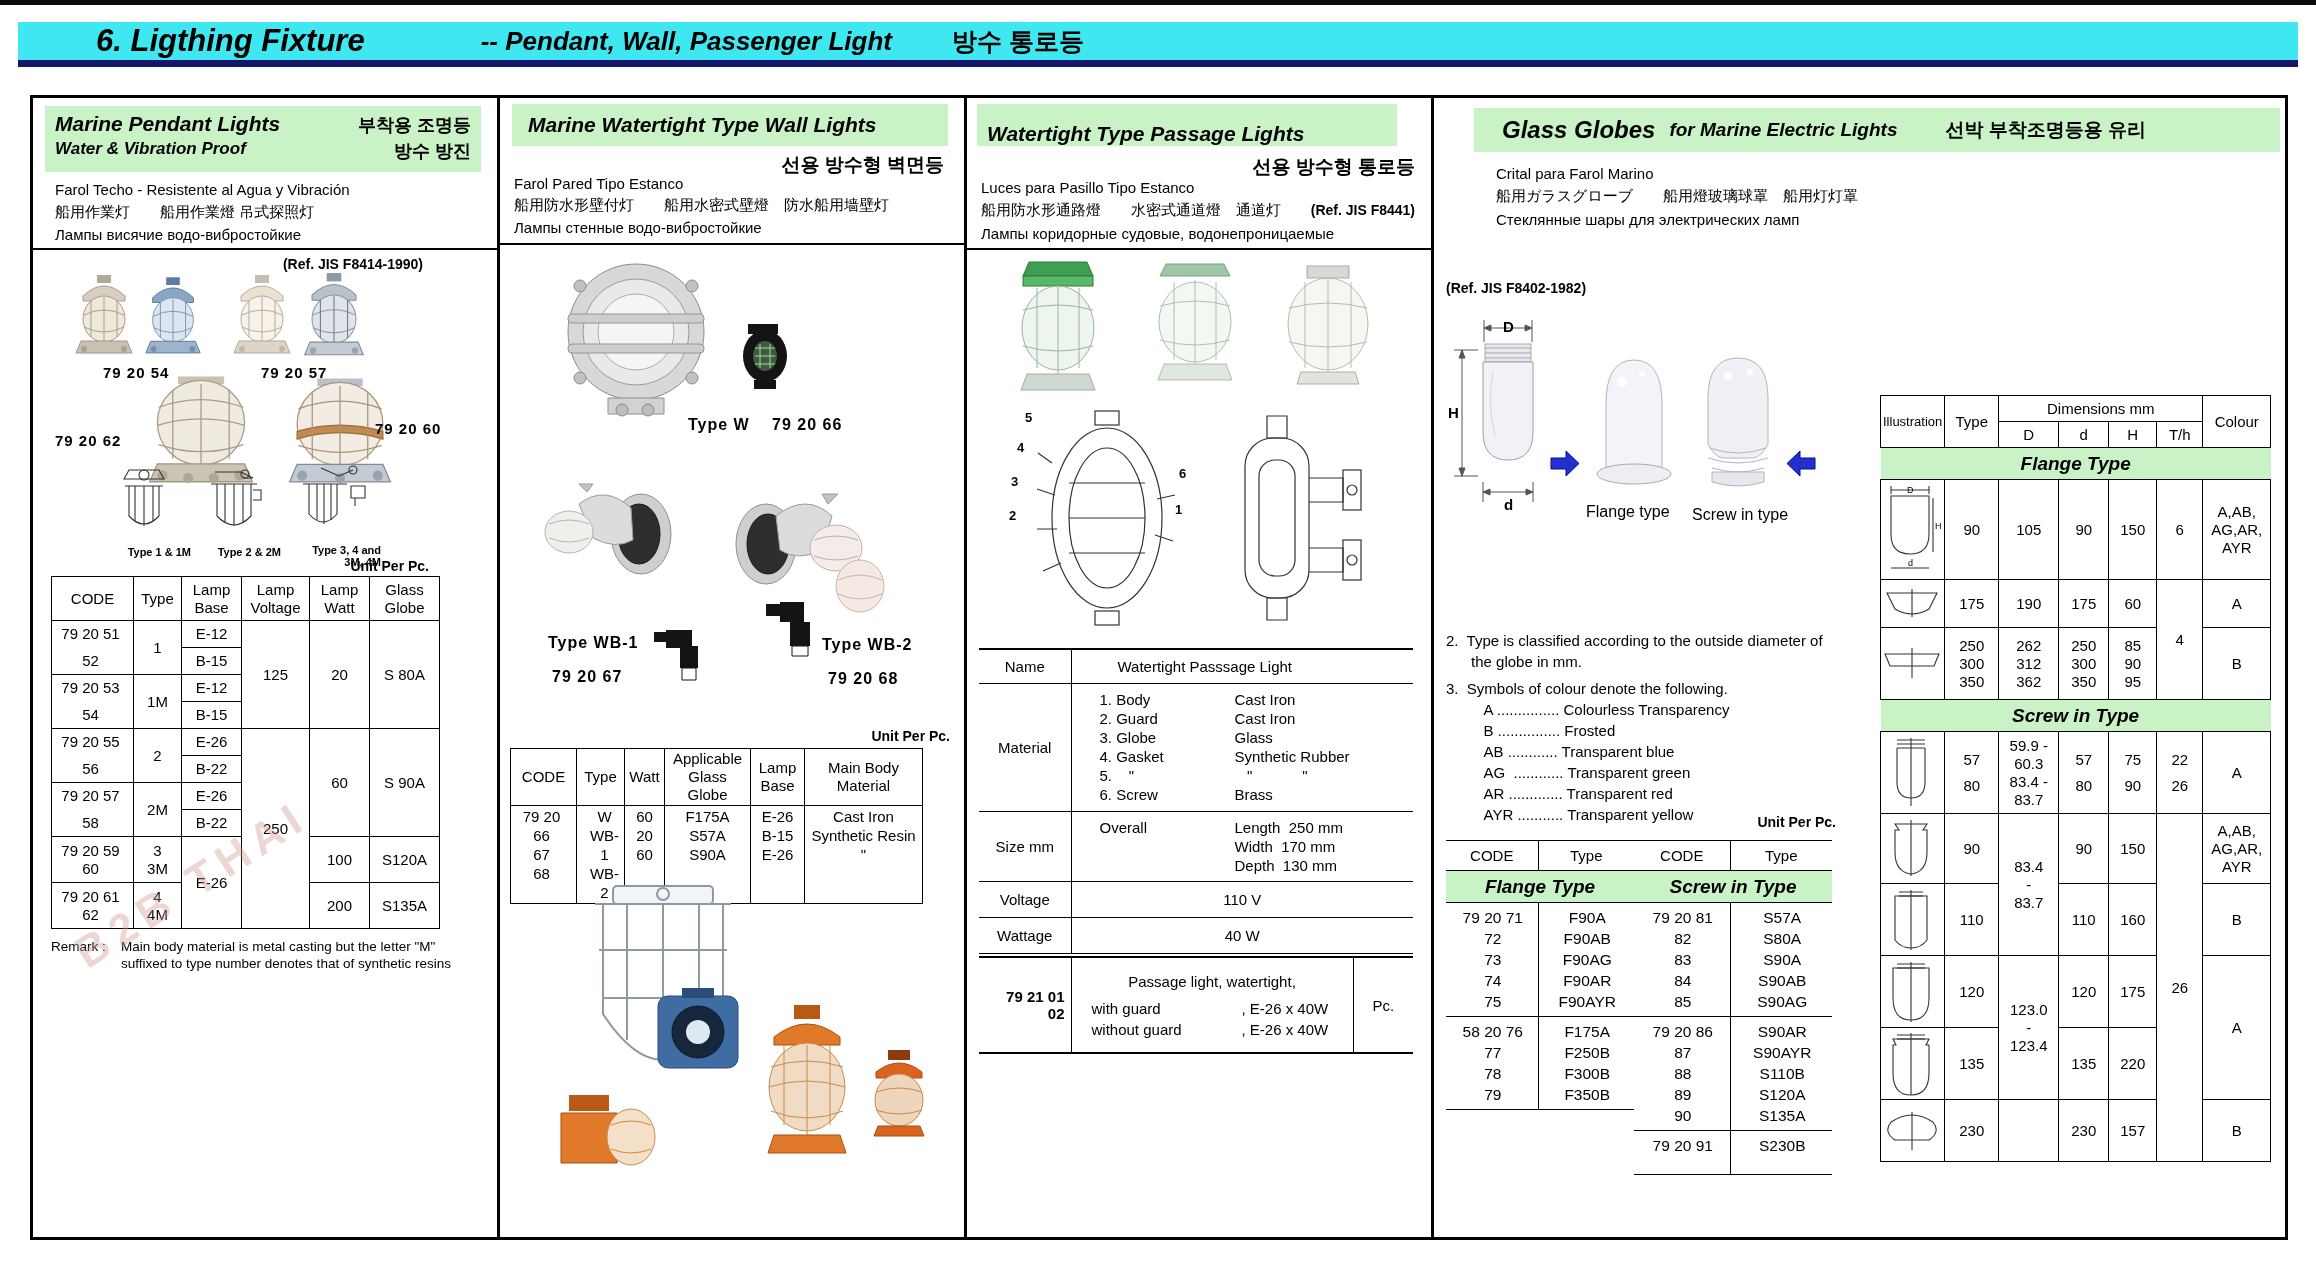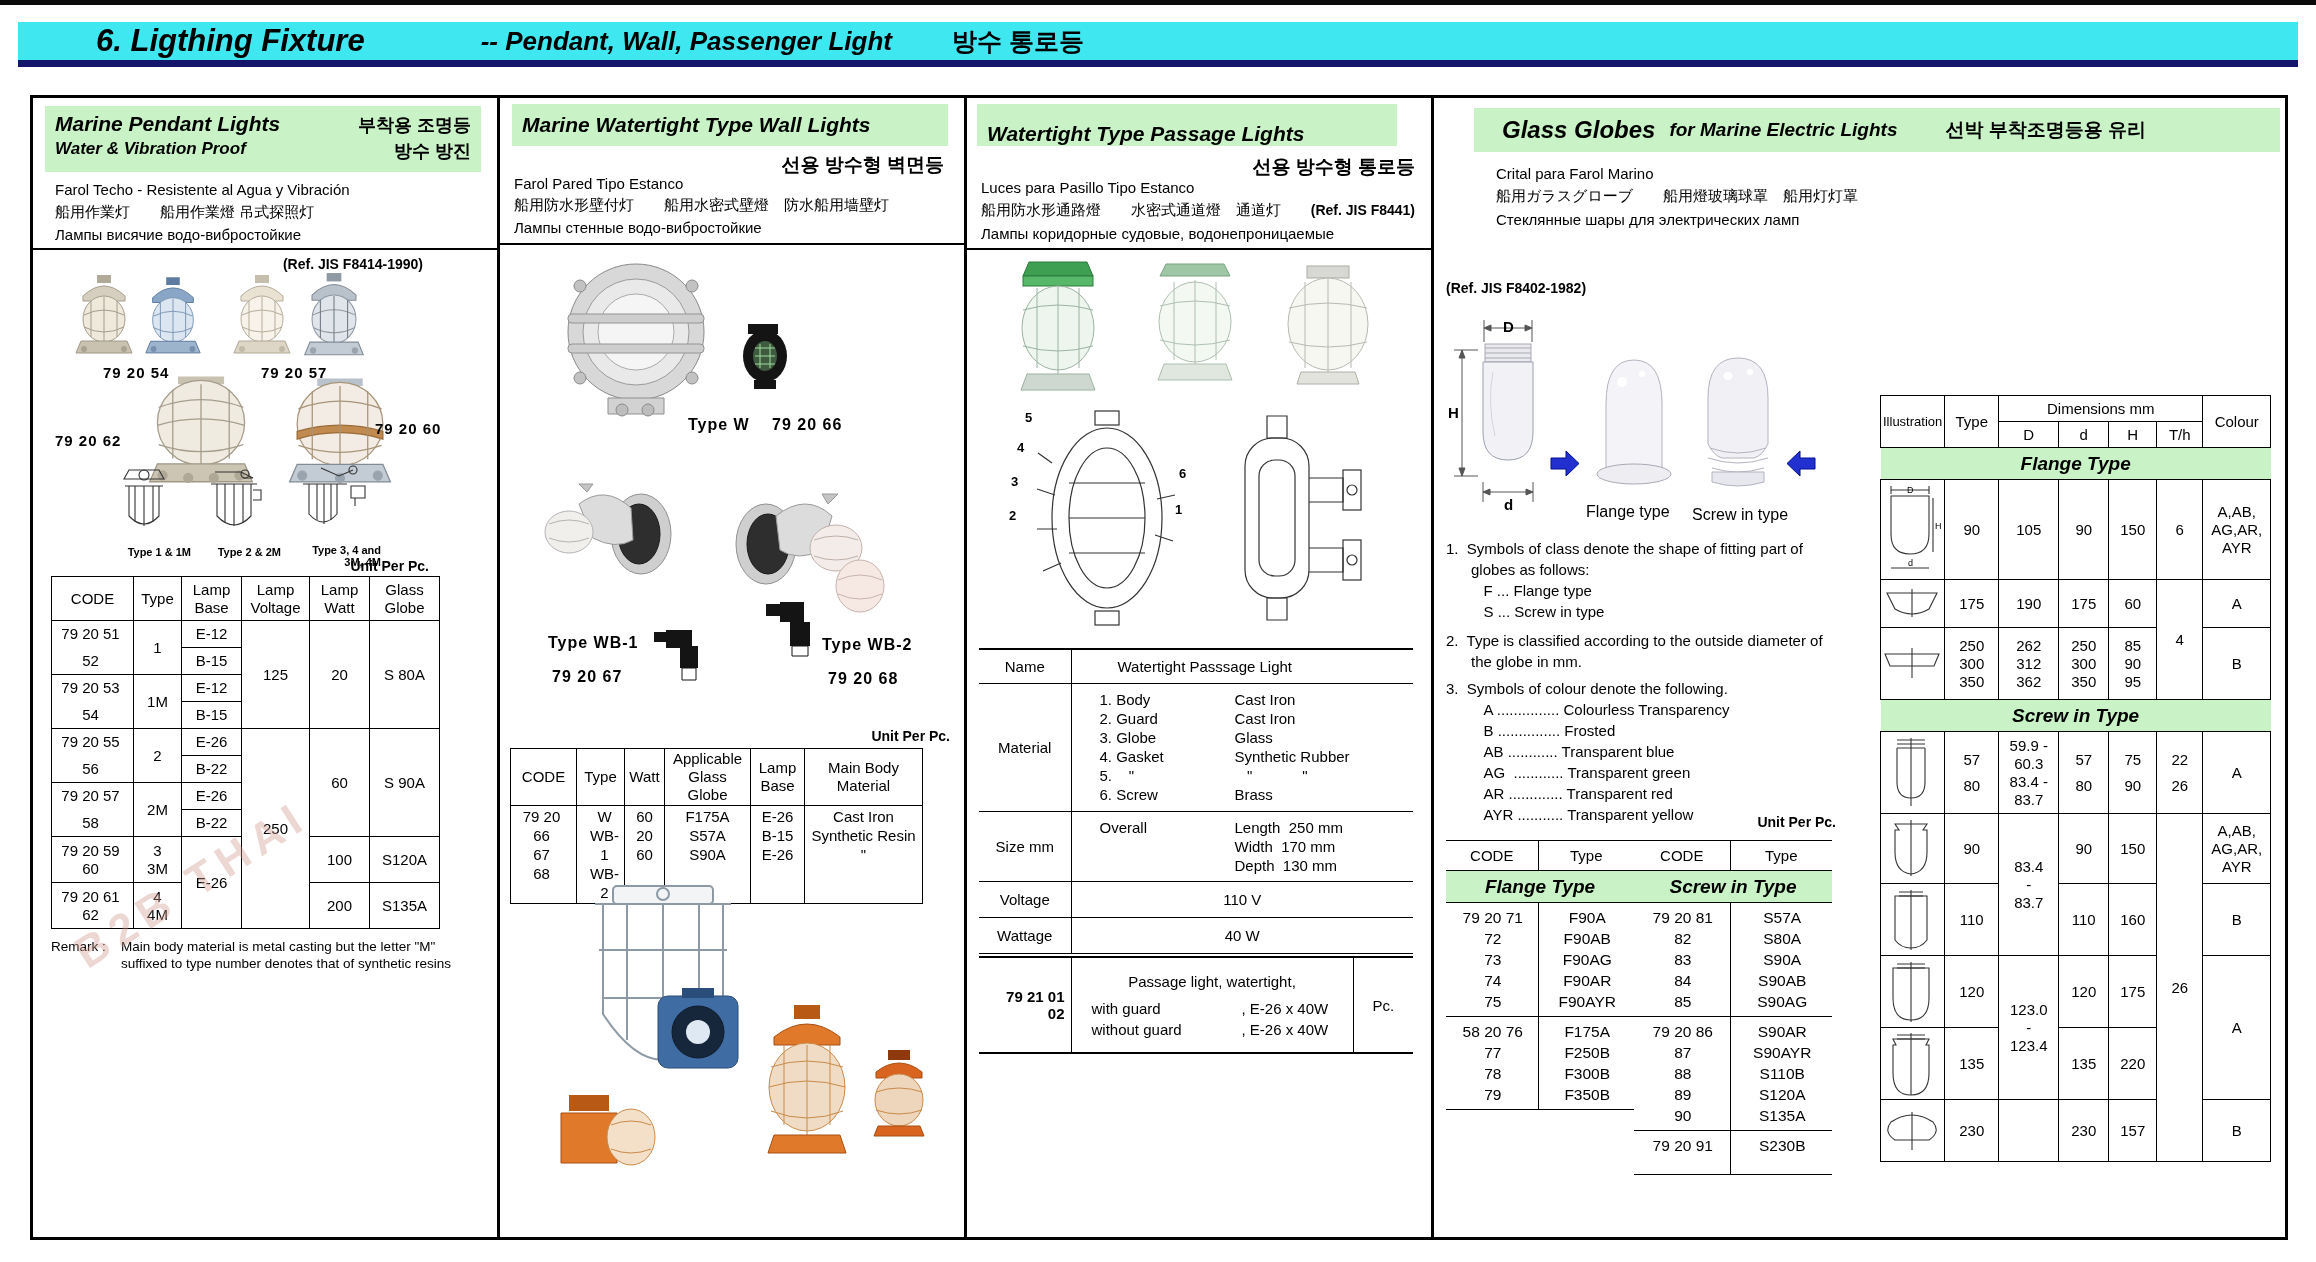"Marine Watertight Type Wall Lights" span.bi { margin-left: 10px -> 16px }
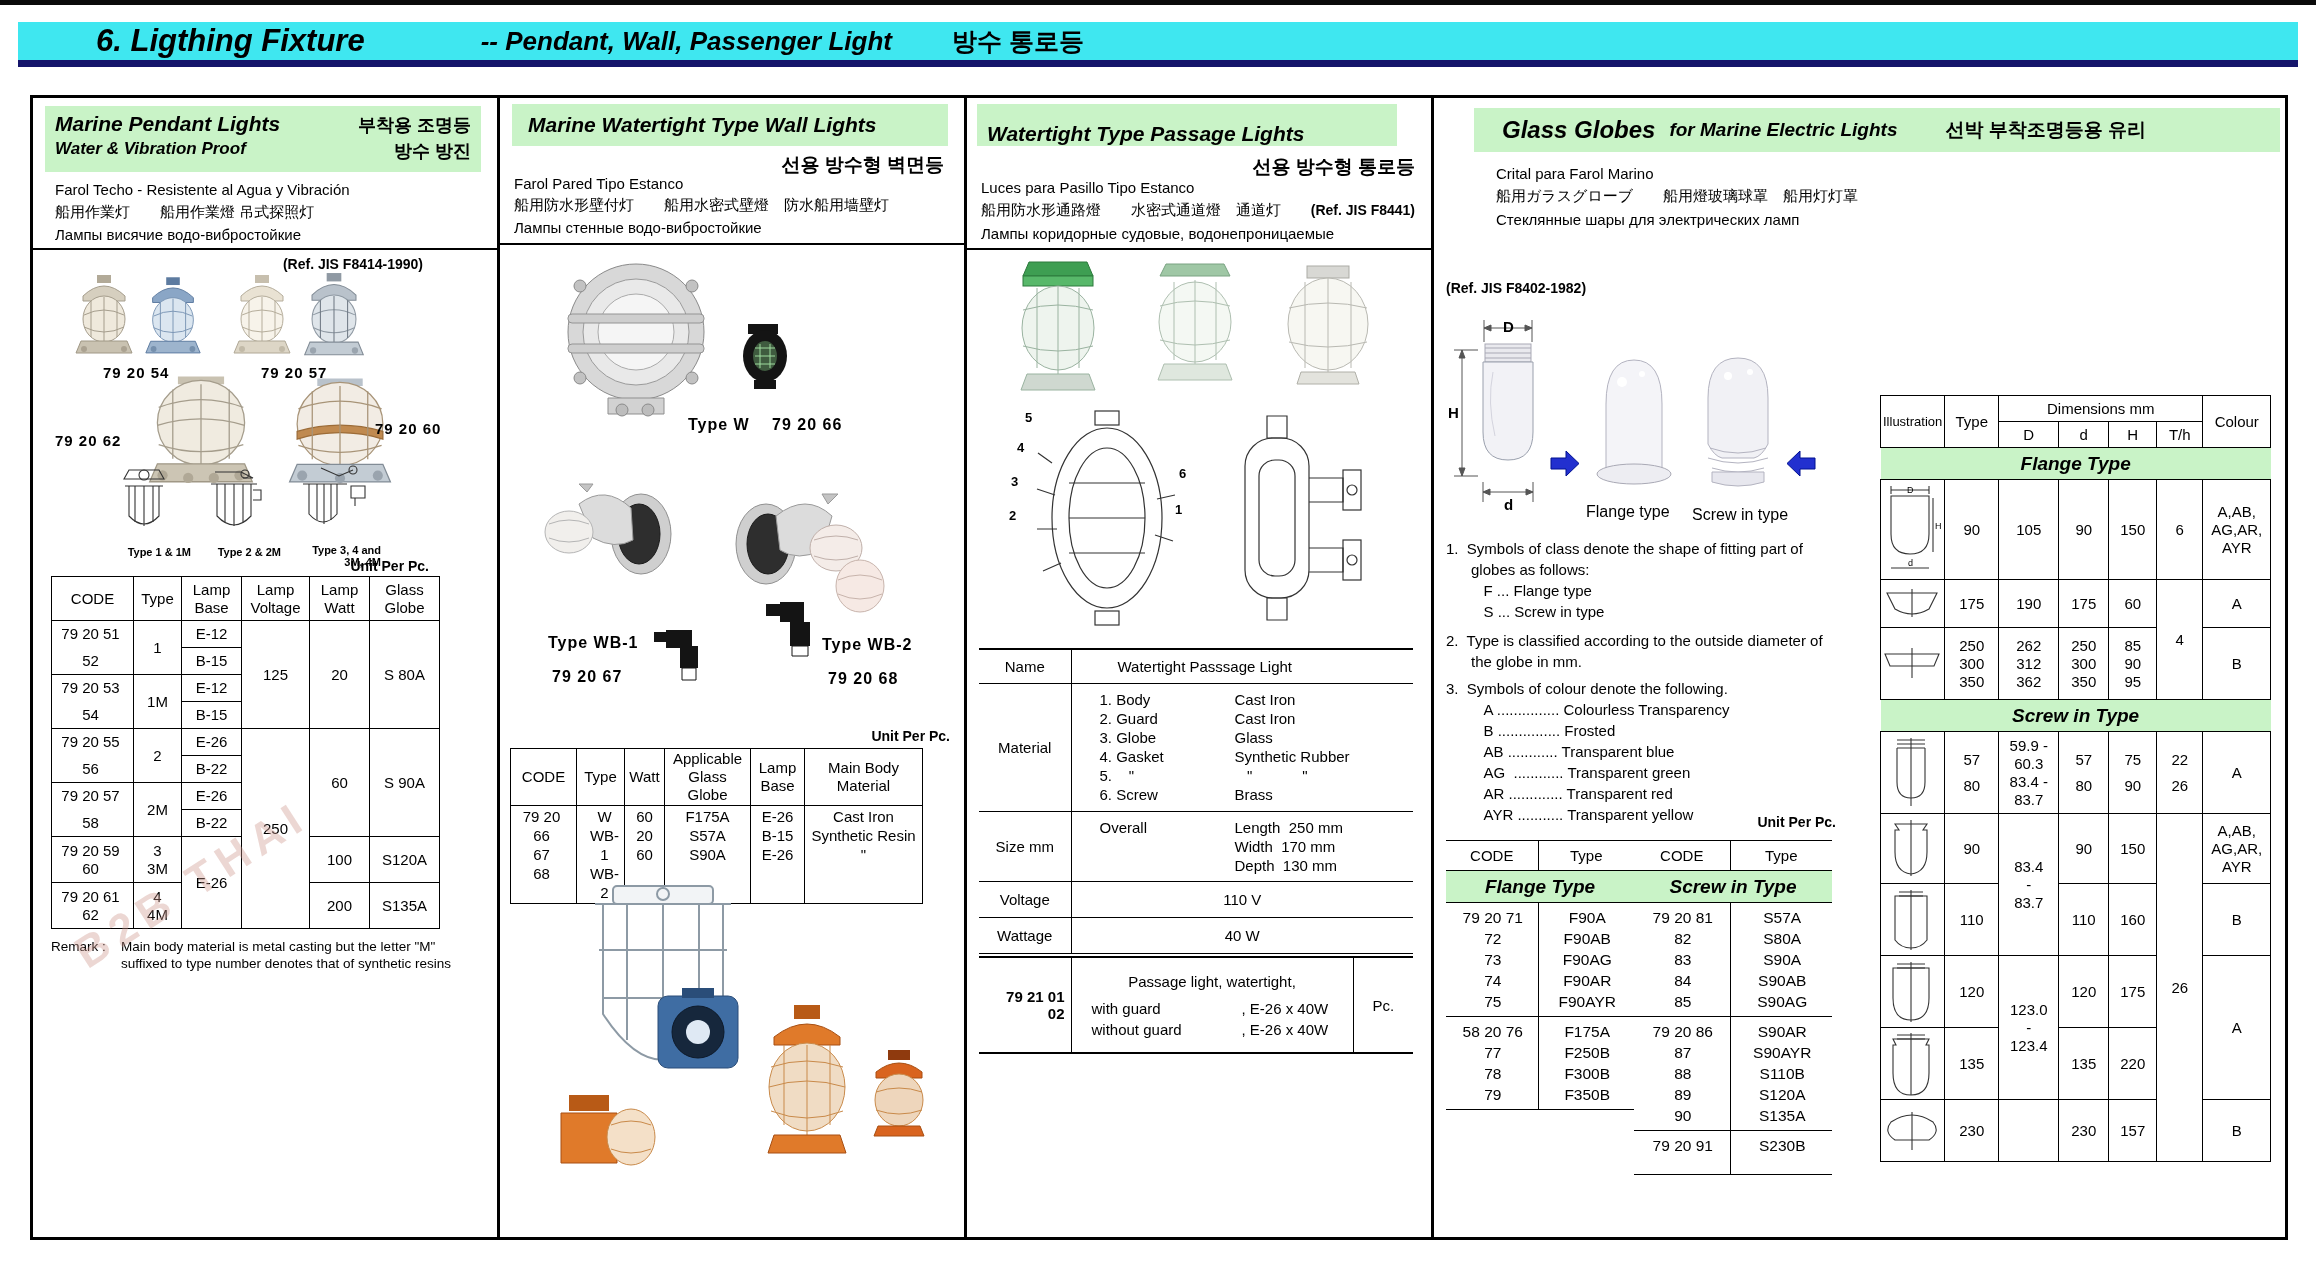"1. Symbols of class denote" div.abs { html: <div>1. Symbols of class denote the shape of fitting part of globes as follows: F ... Flange type S ... Screw in type</div> -> none }
